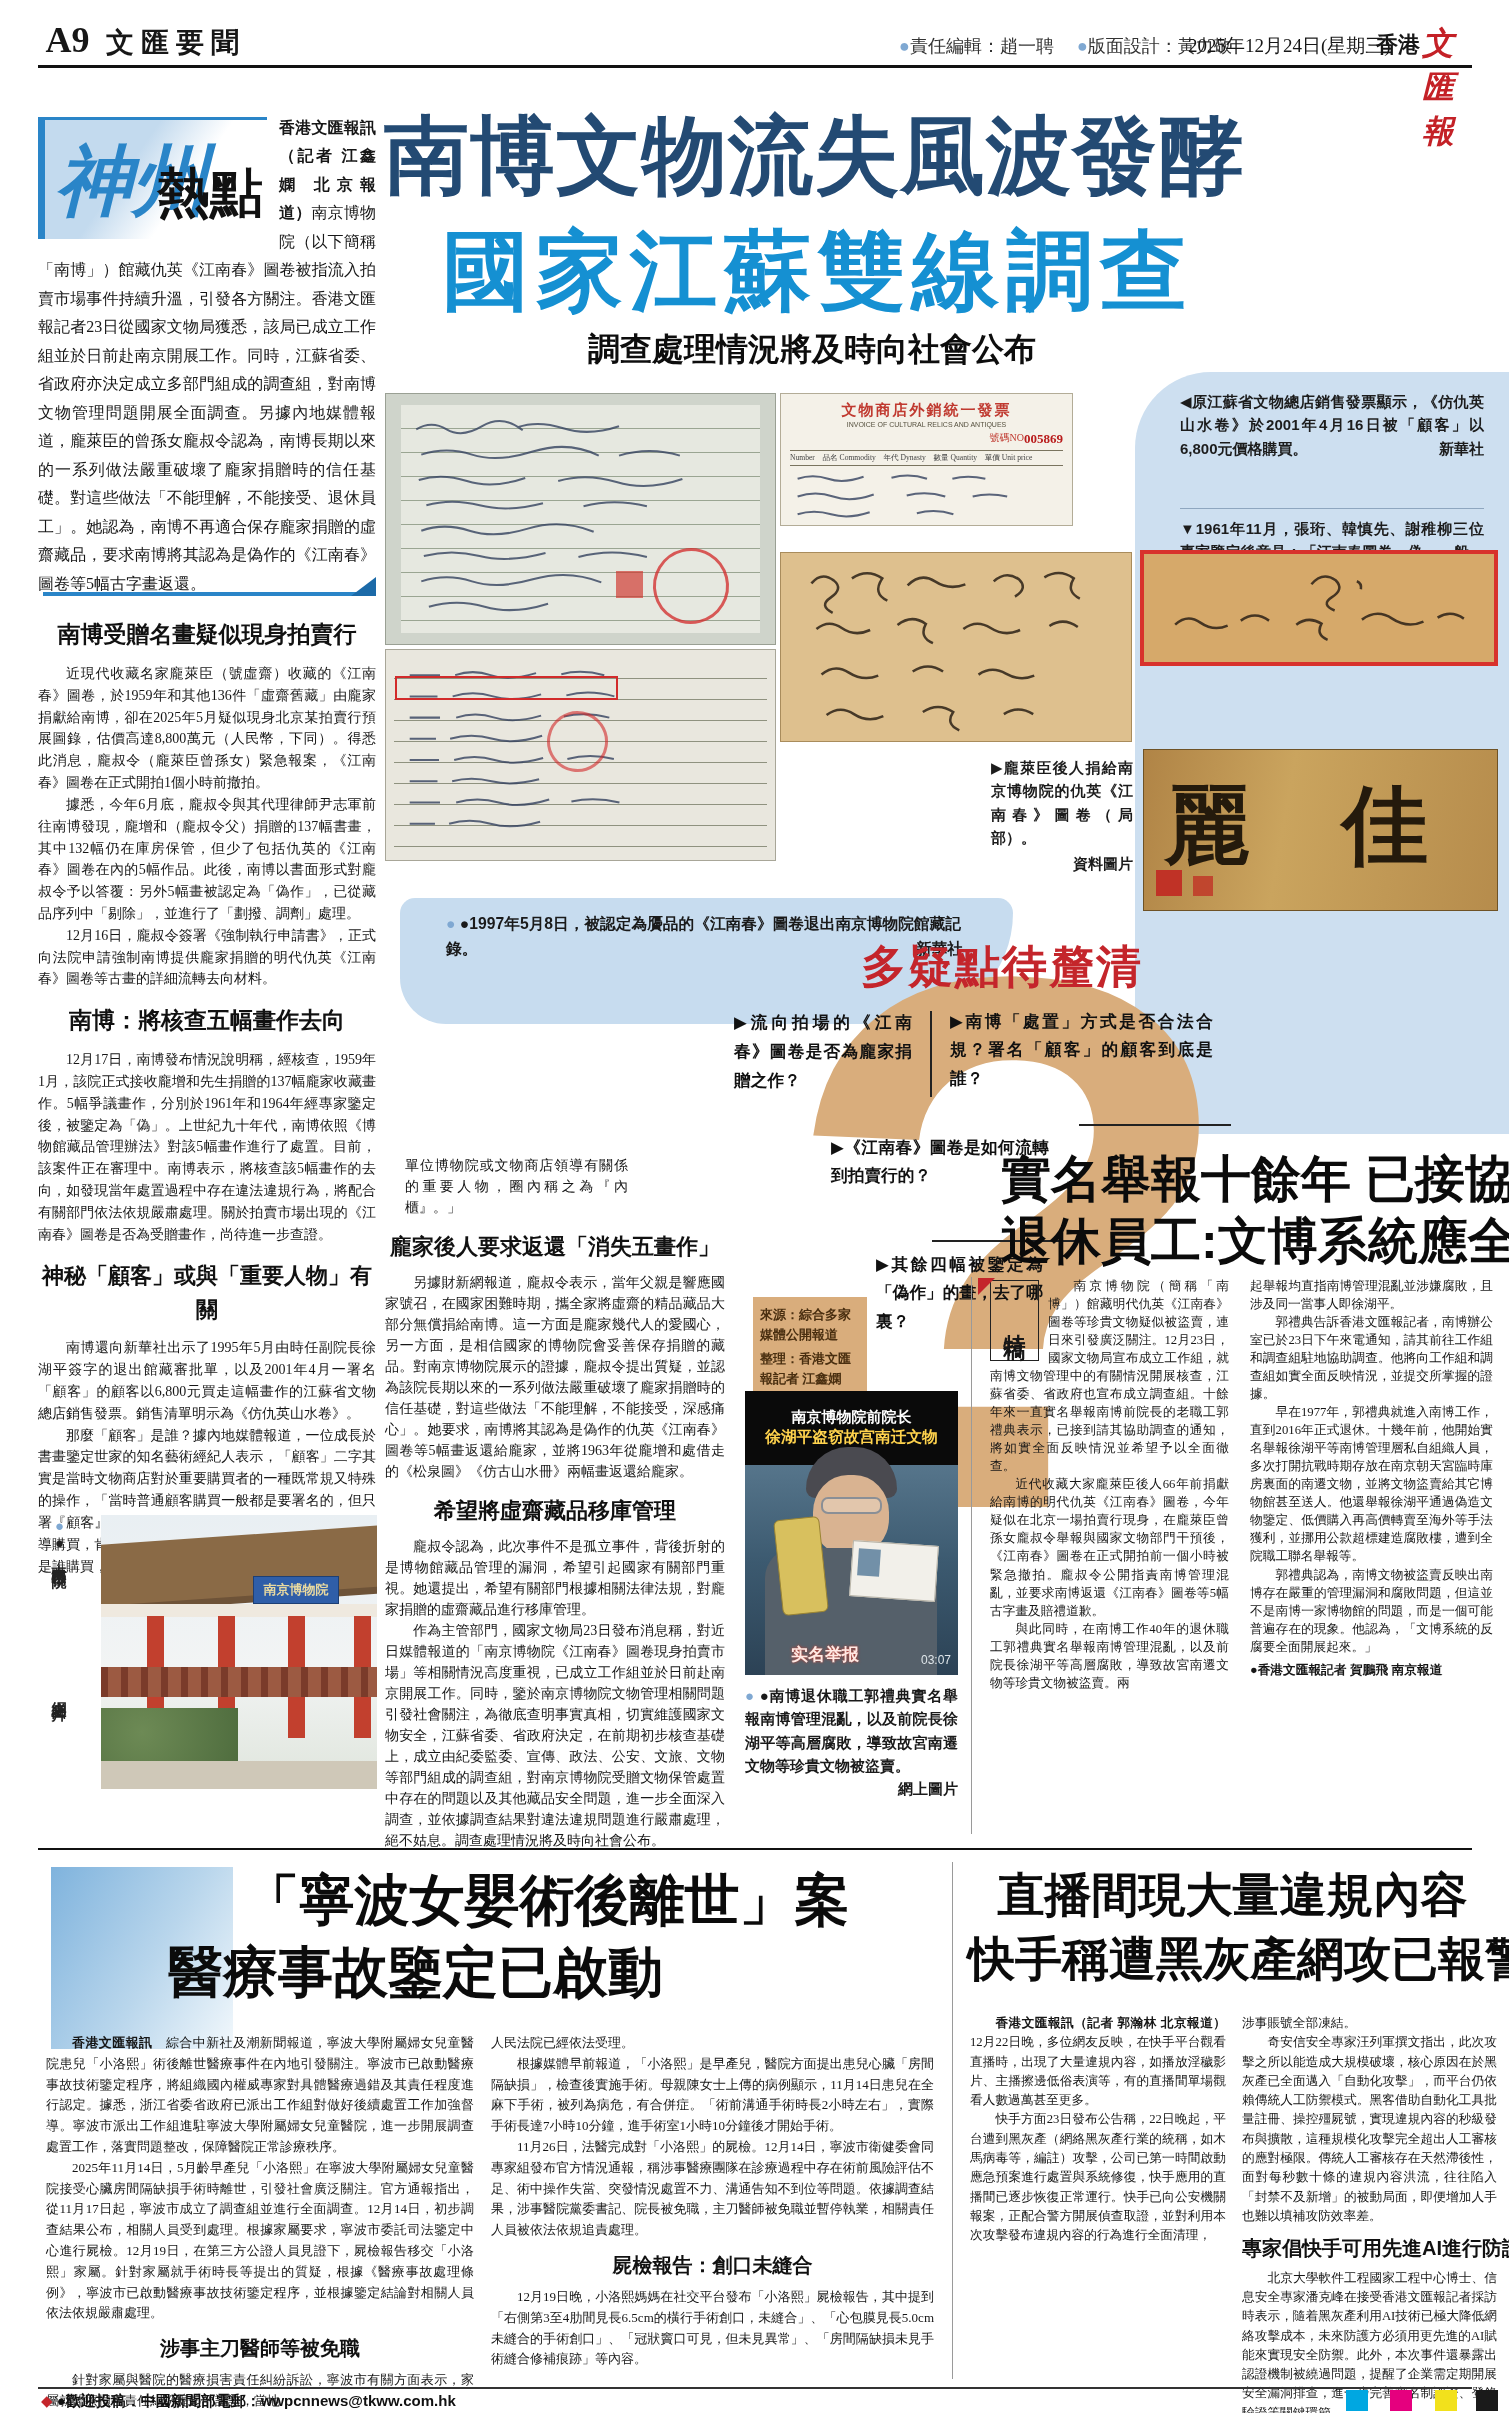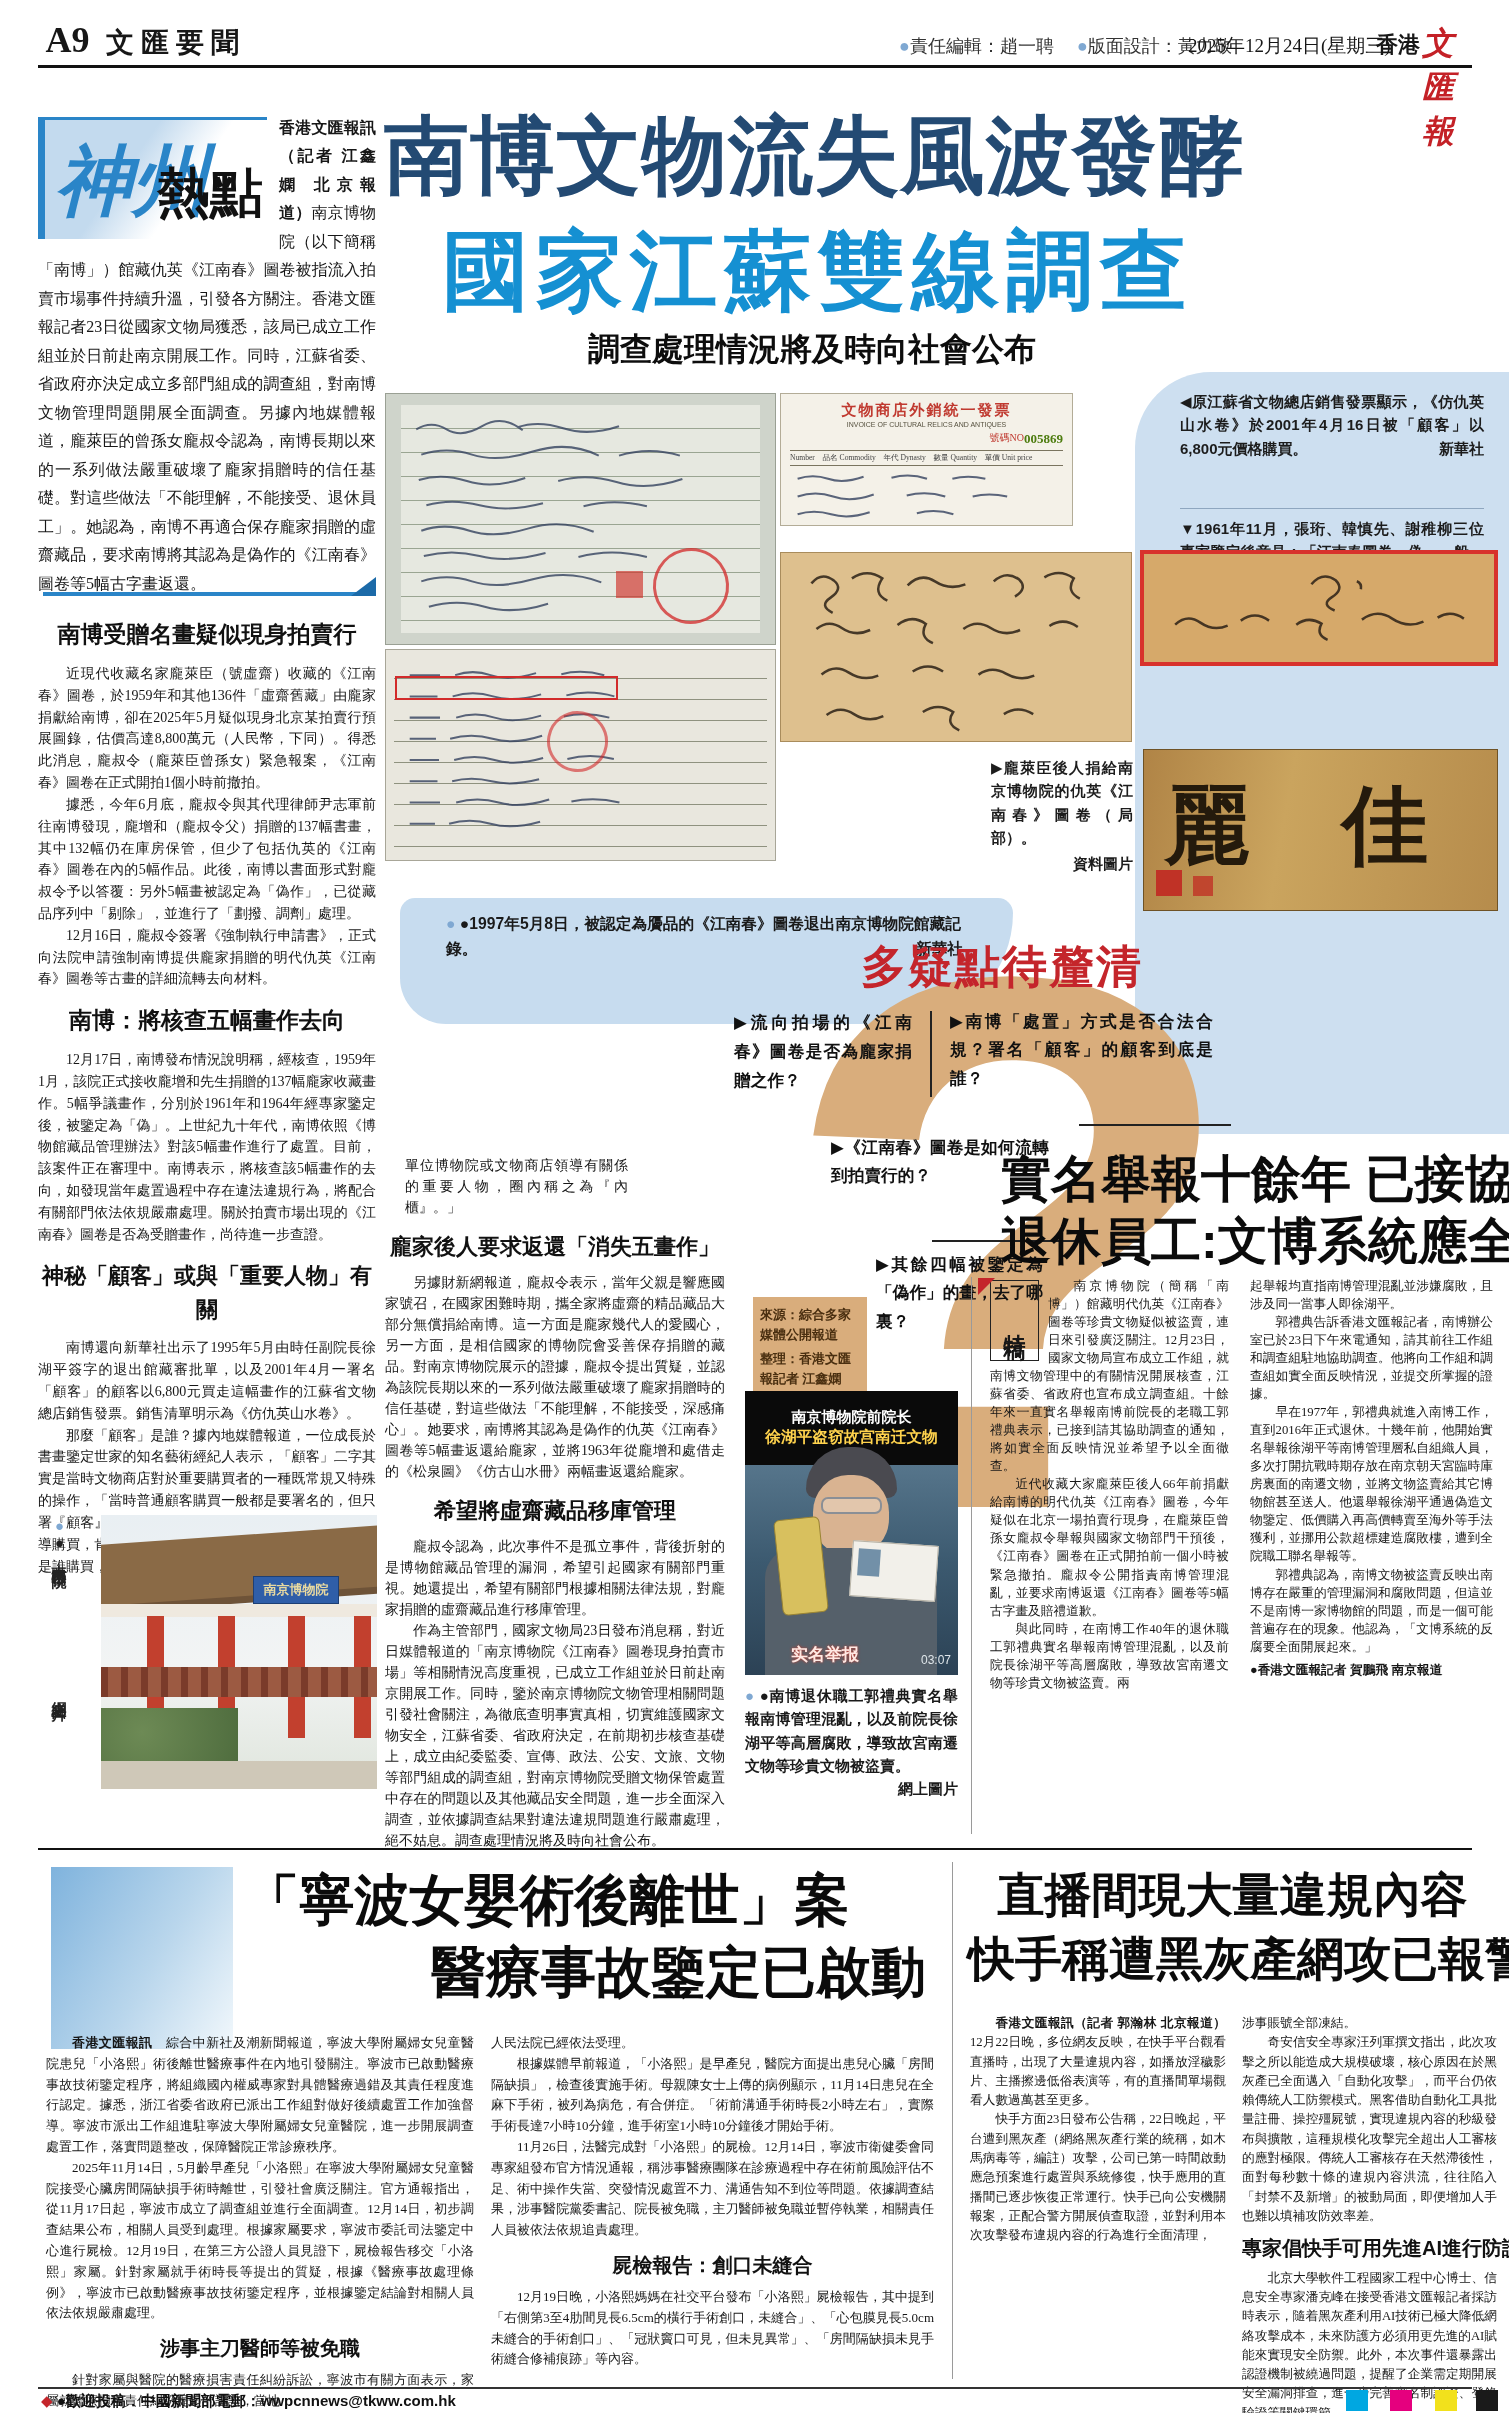"005869" span { color: #4d7c0f -> #b91c1c }
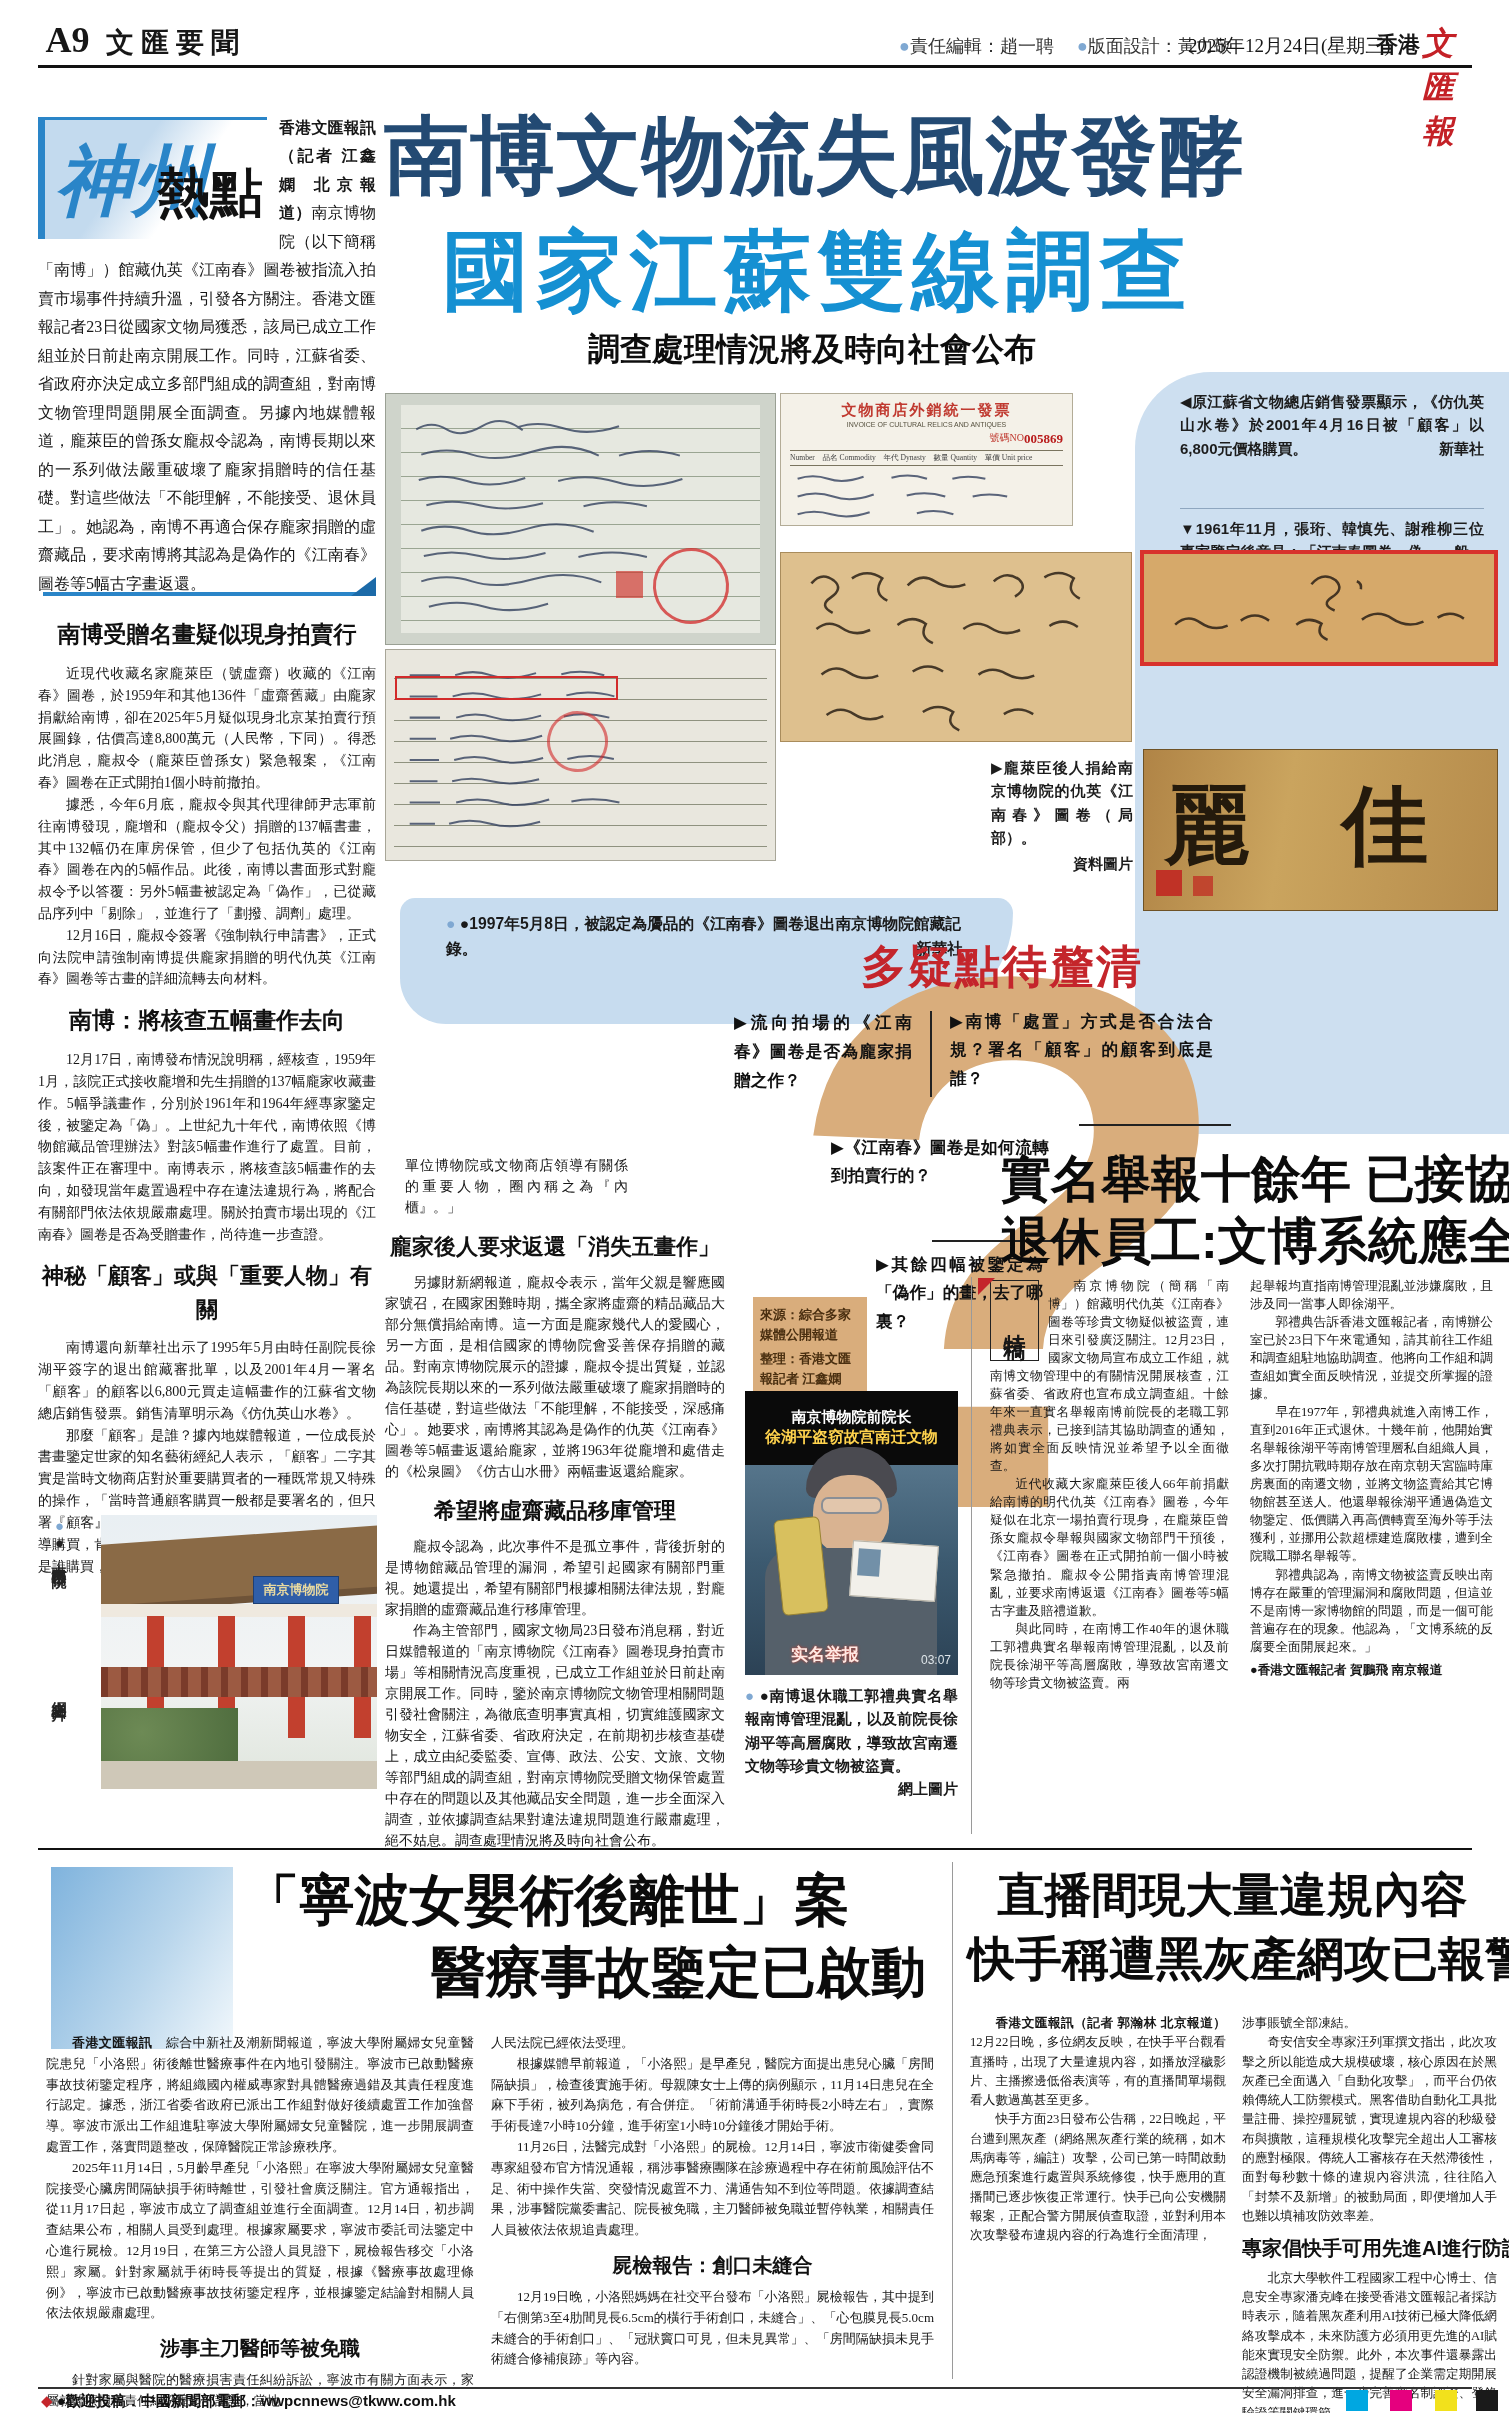"醫療事故鑒定已啟動" div.abs { left: 136px -> 168px; text-align: right -> left }
